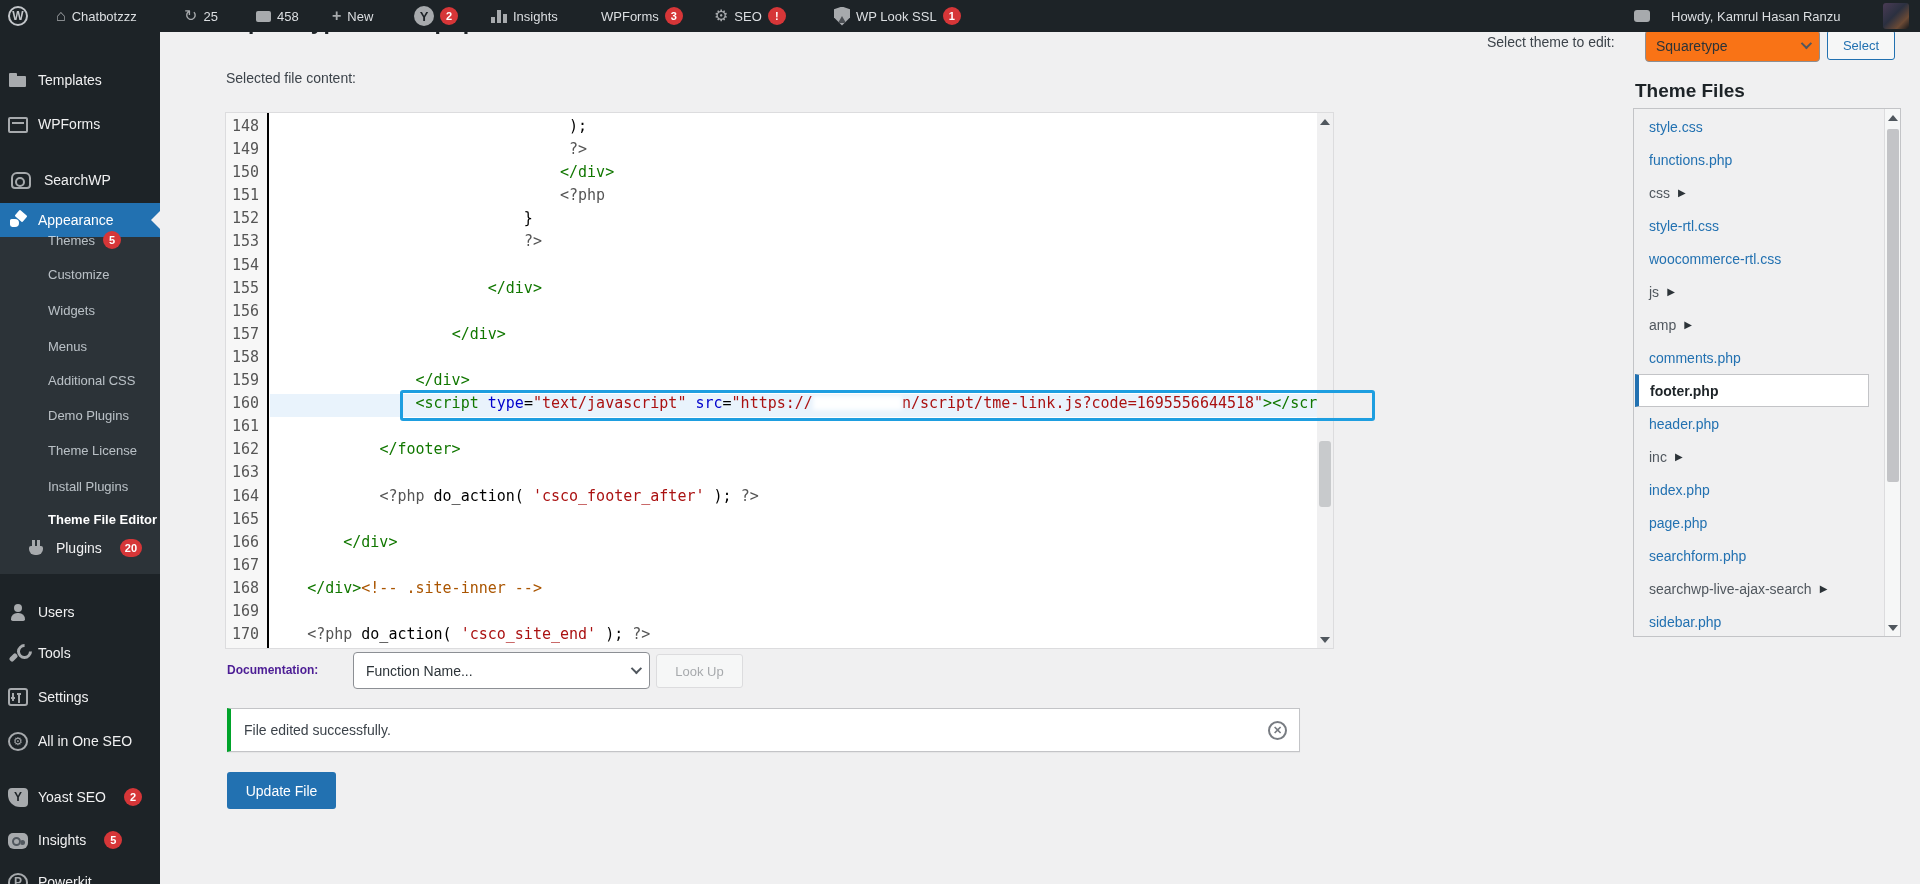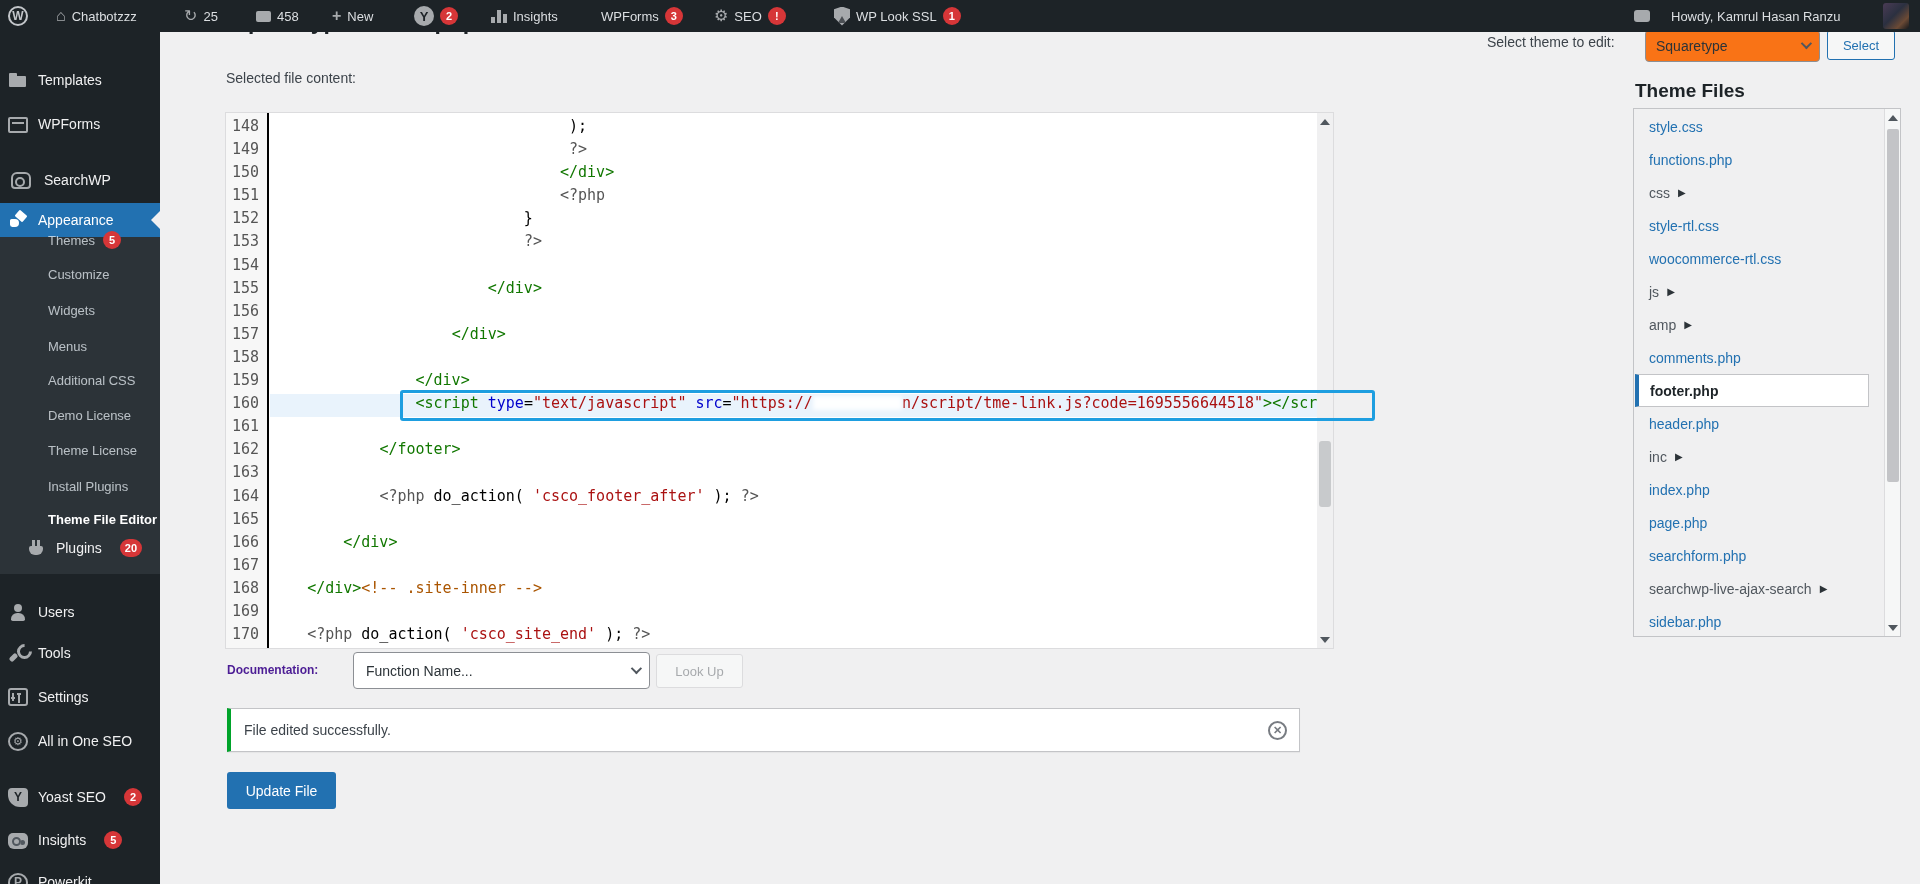"Demo License" span { text: License -> Plugins }
